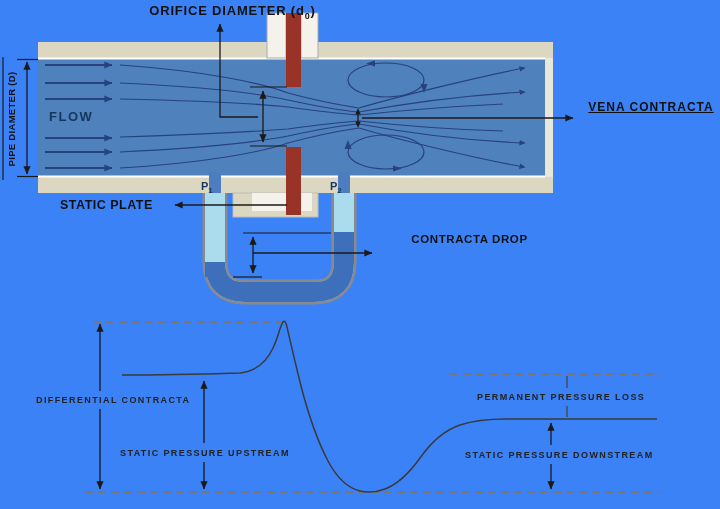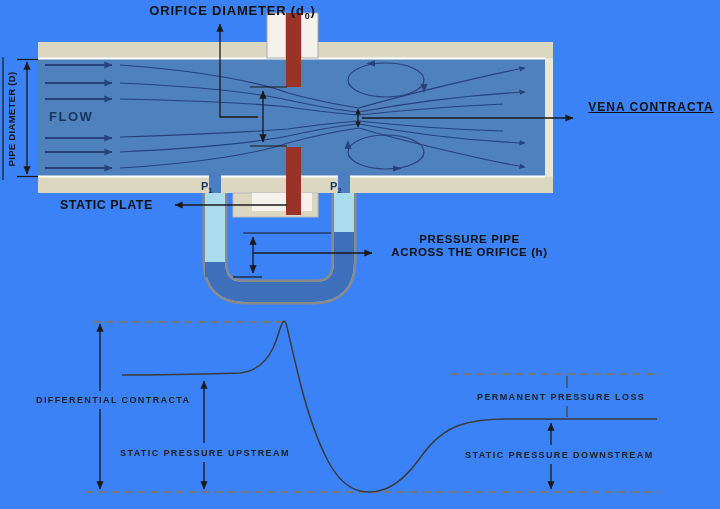"PRESSURE PIPE" div { text: PRESSURE PIPE -> CONTRACTA DROP }
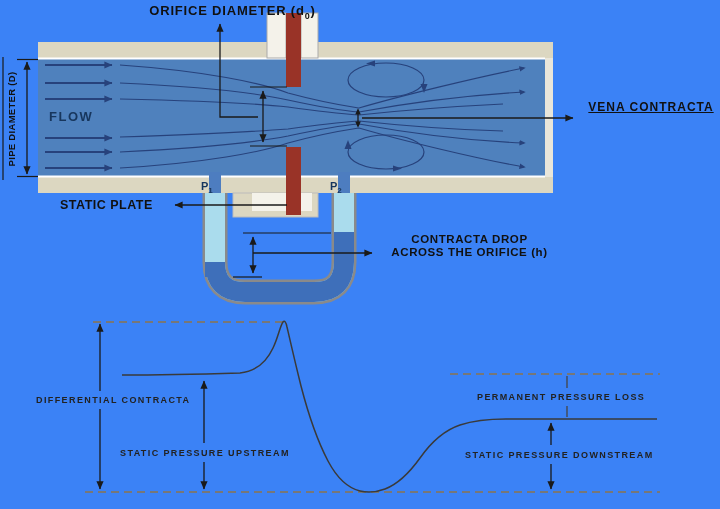"ACROSS THE ORIFICE (h)" div { html: <div>ACROSS THE ORIFICE (h)</div> -> none }
